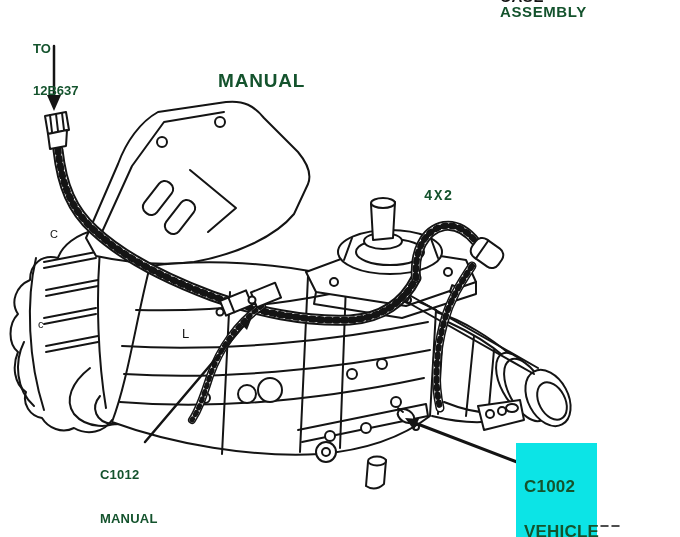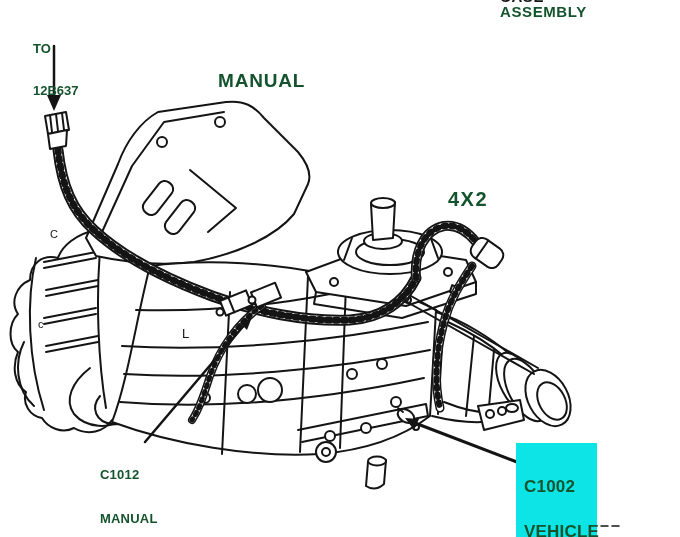"4X2" .drivetrain { font-family: none -> Liberation Mono, monospace; font-size: 20px -> 14px; left: 448px -> 424px }
